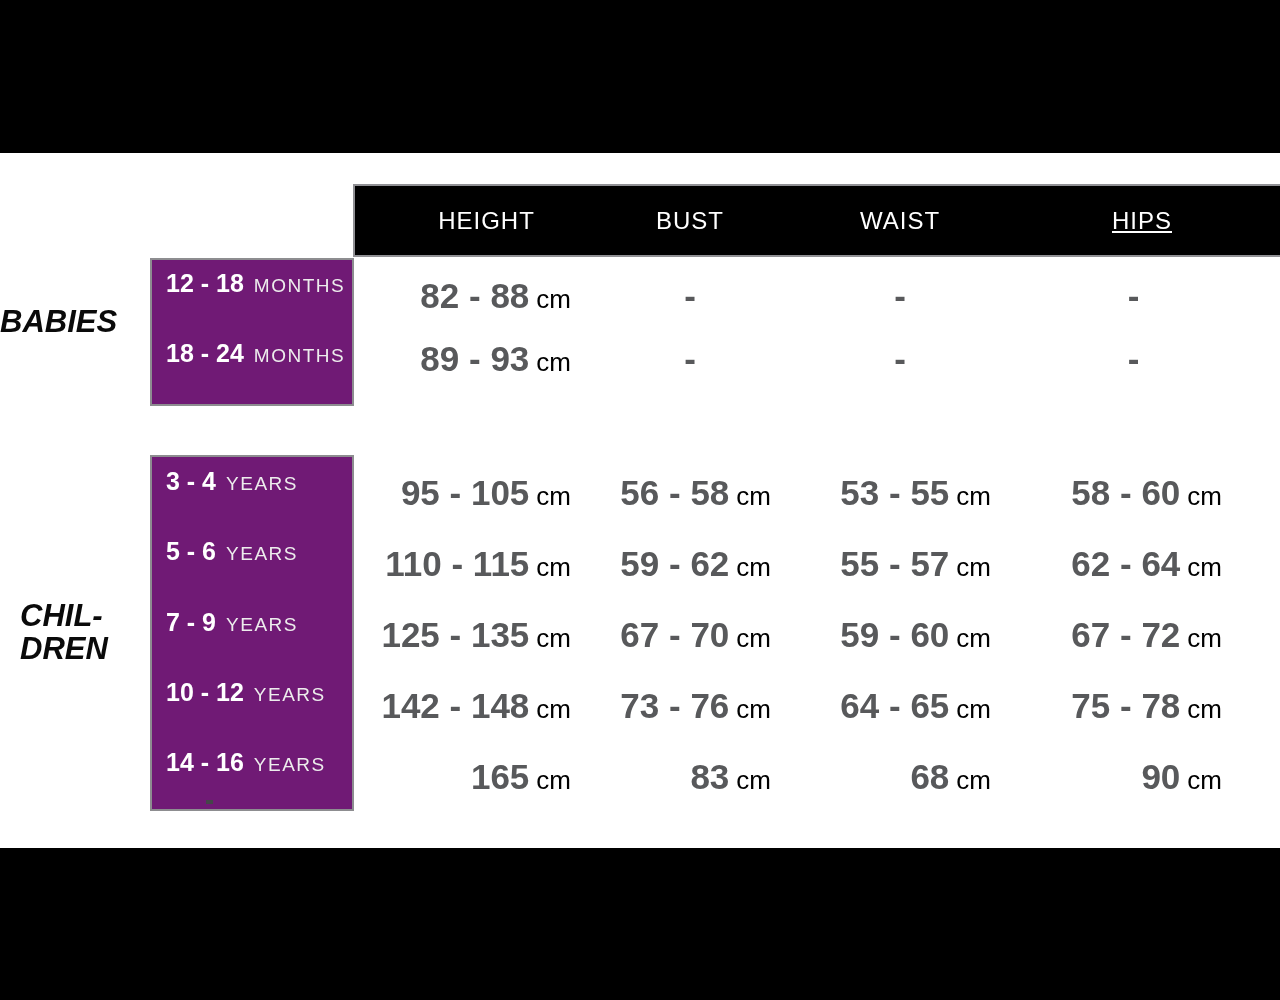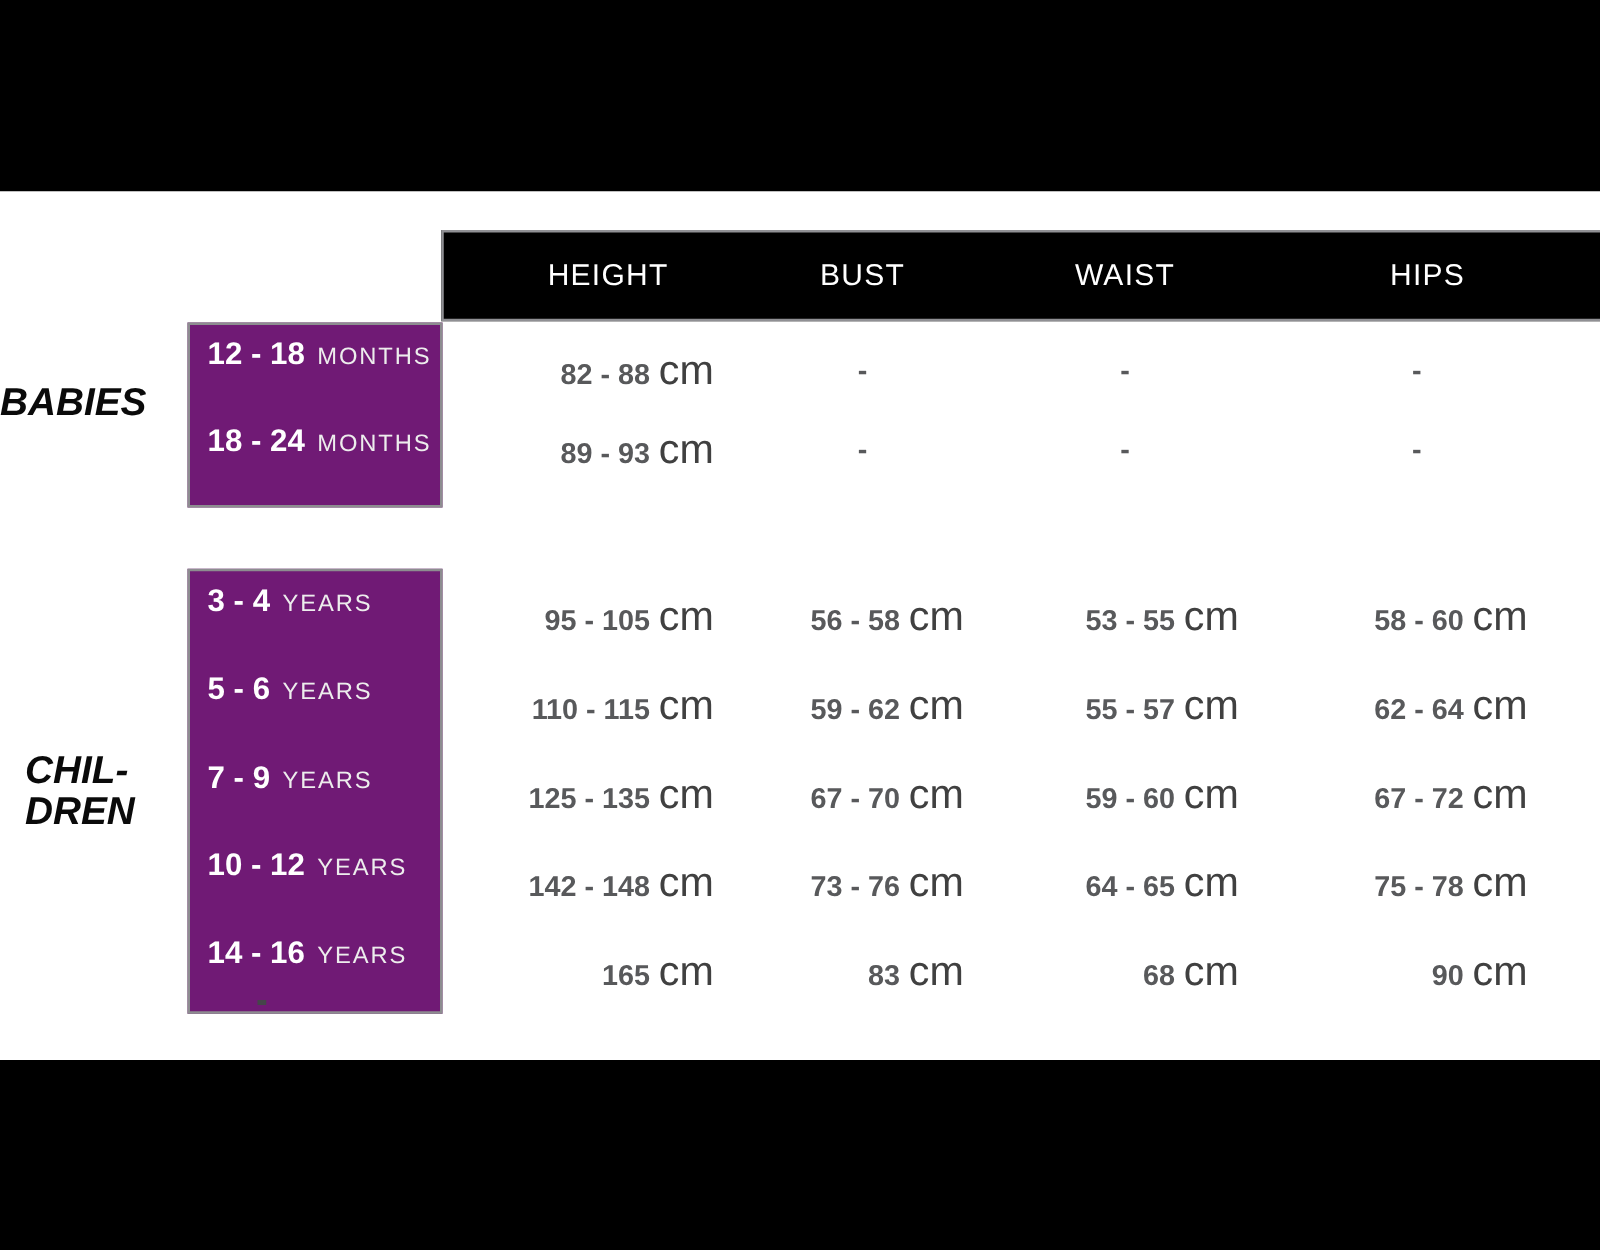"HIPS" .hc4 { text-decoration: none -> underline }
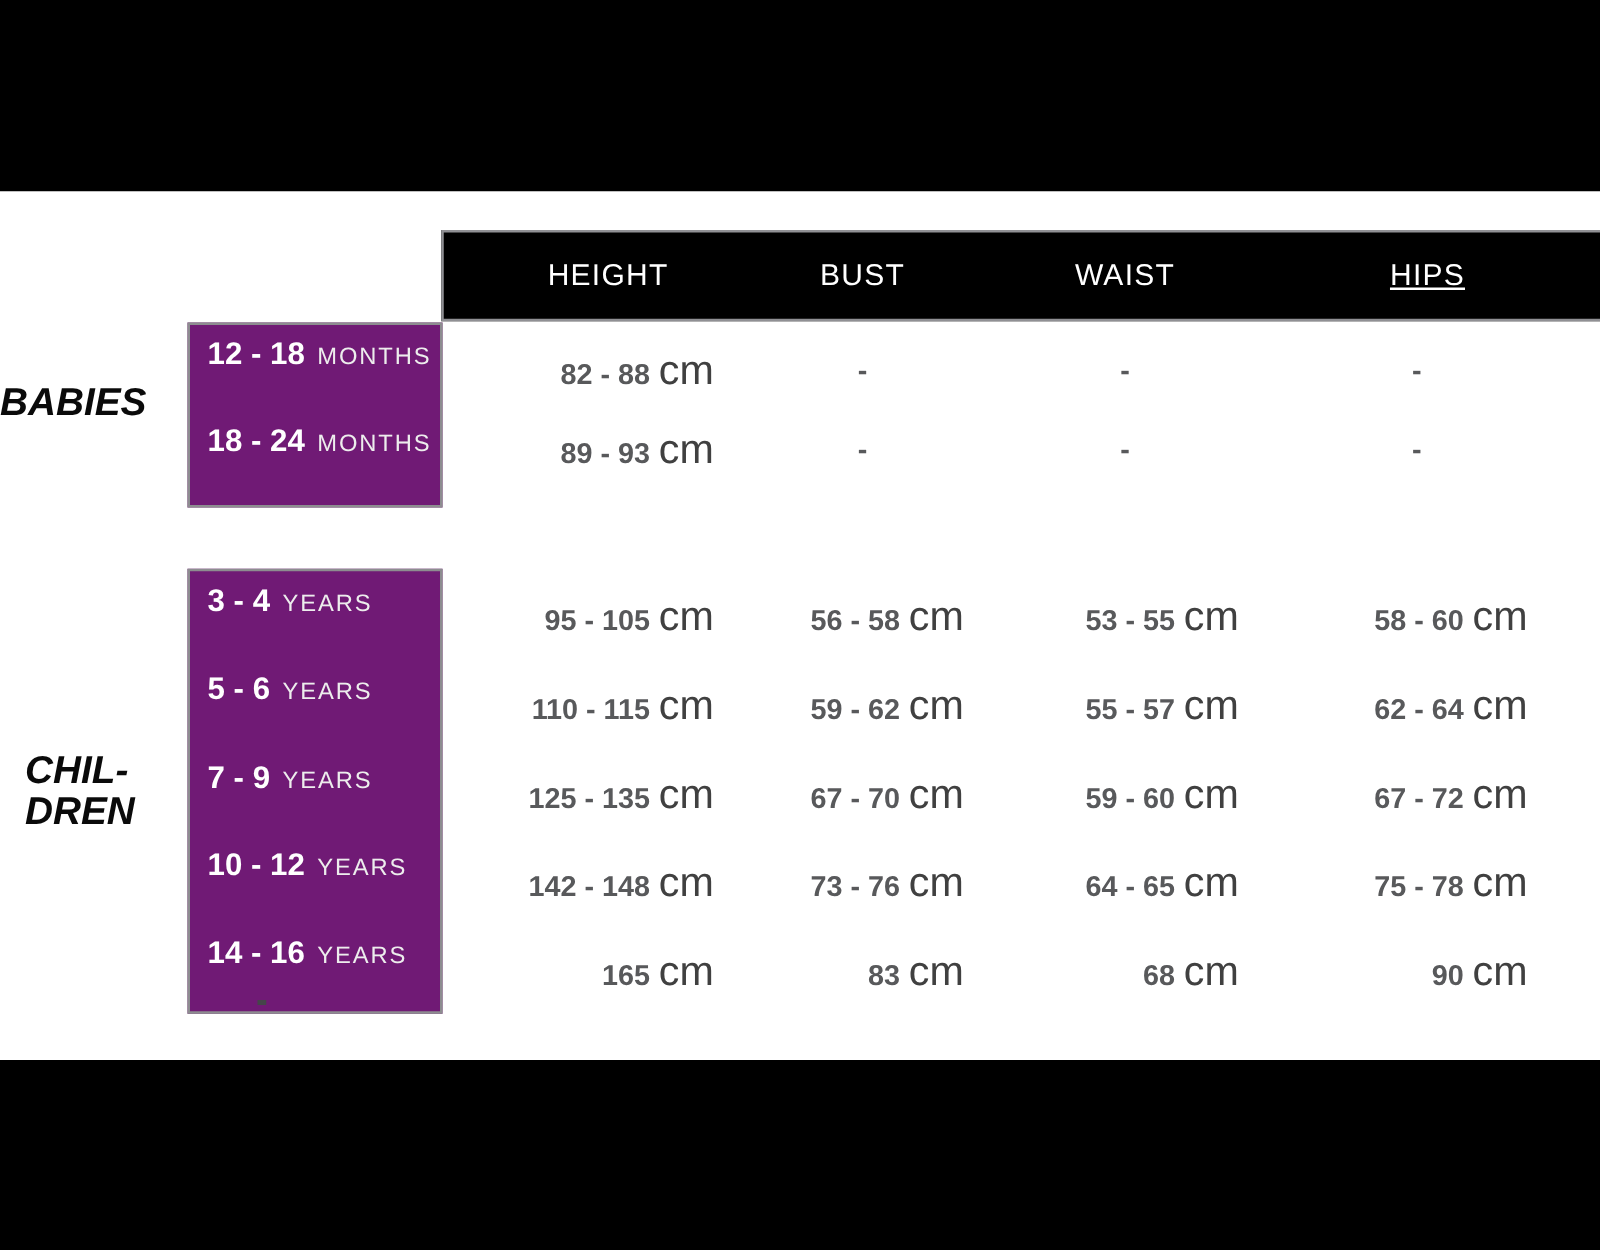"82 - 88" .val { font-size: 23px -> 35px }
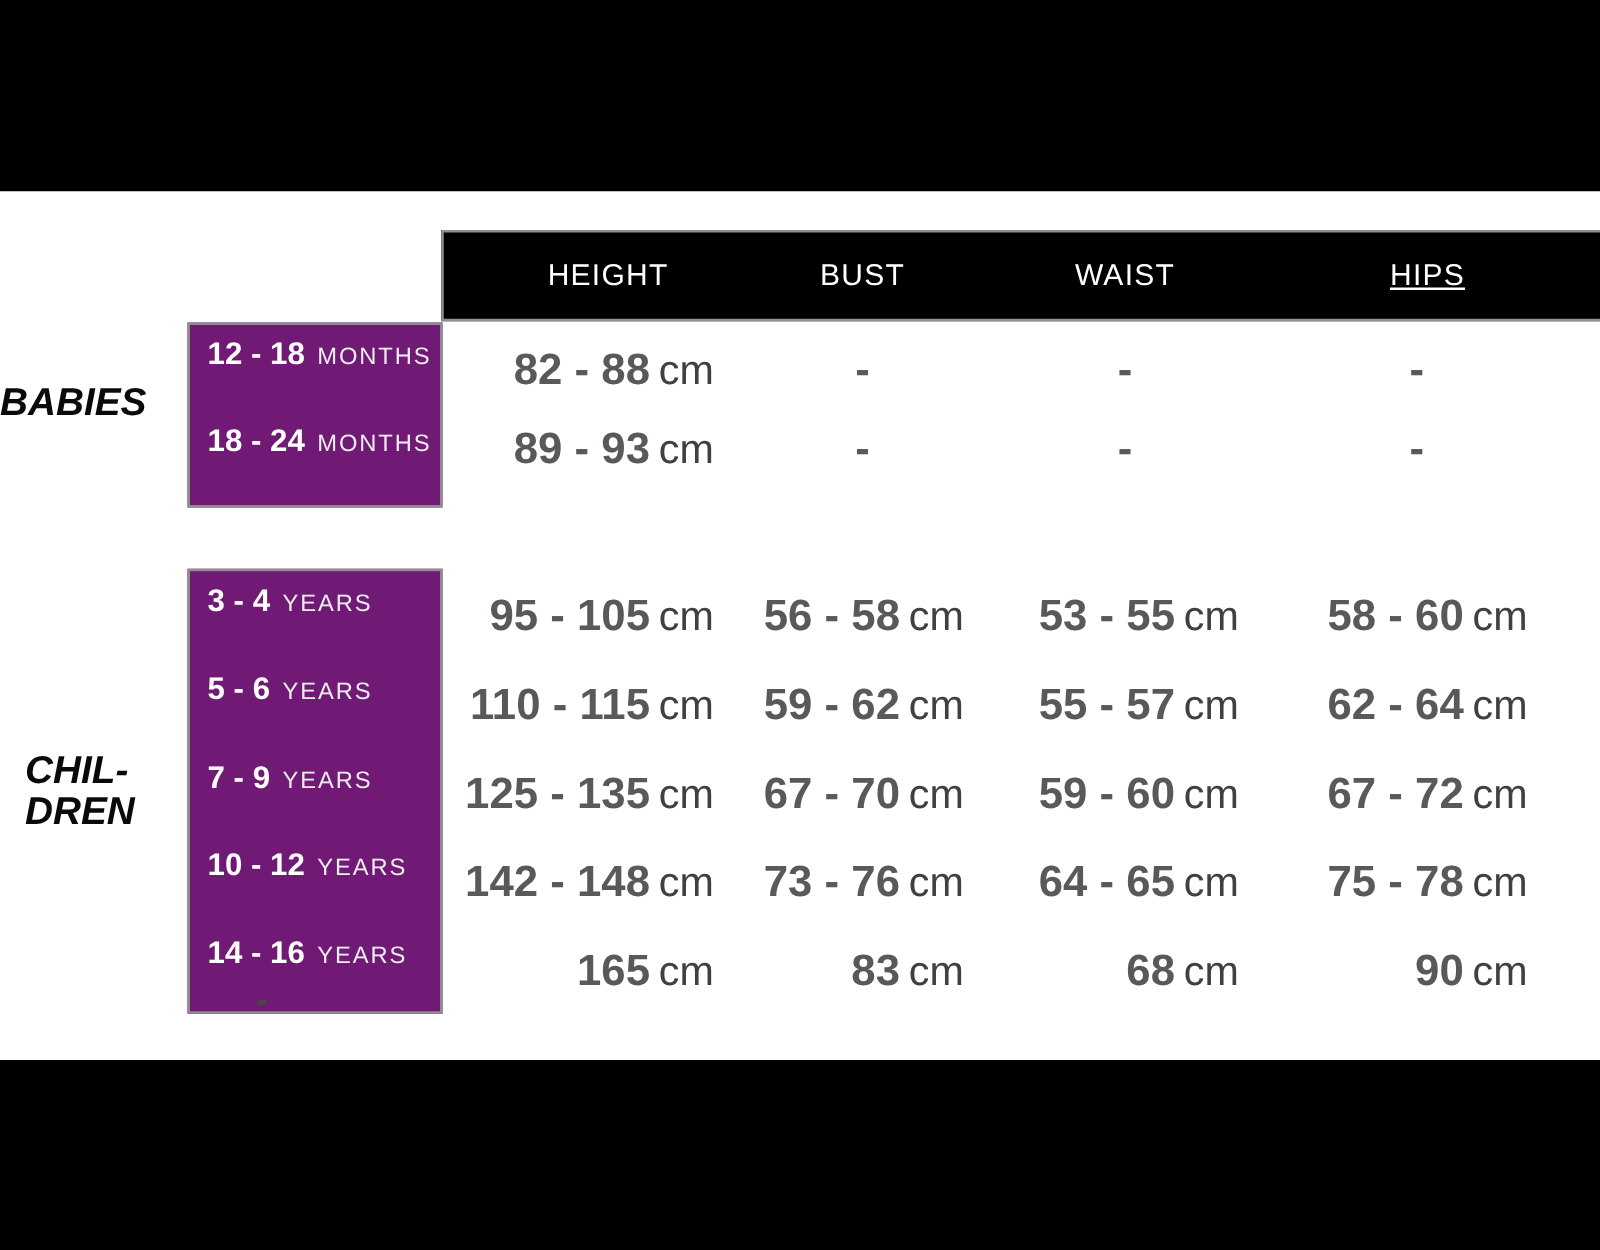"cm" .unit { color: #404040 -> #000000; font-size: 33px -> 26px }
